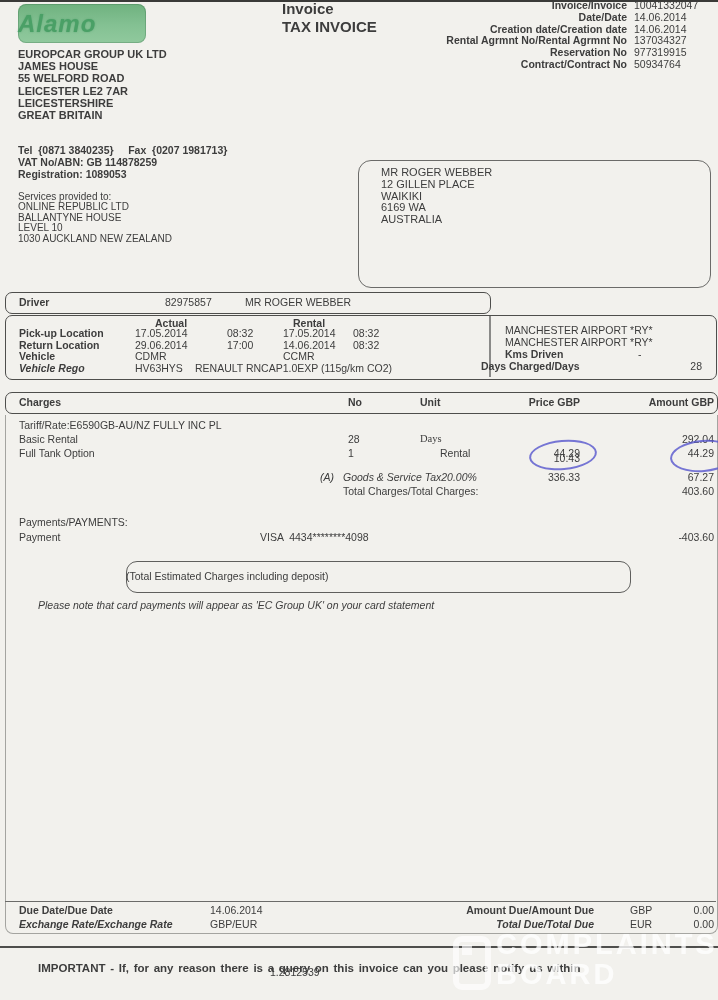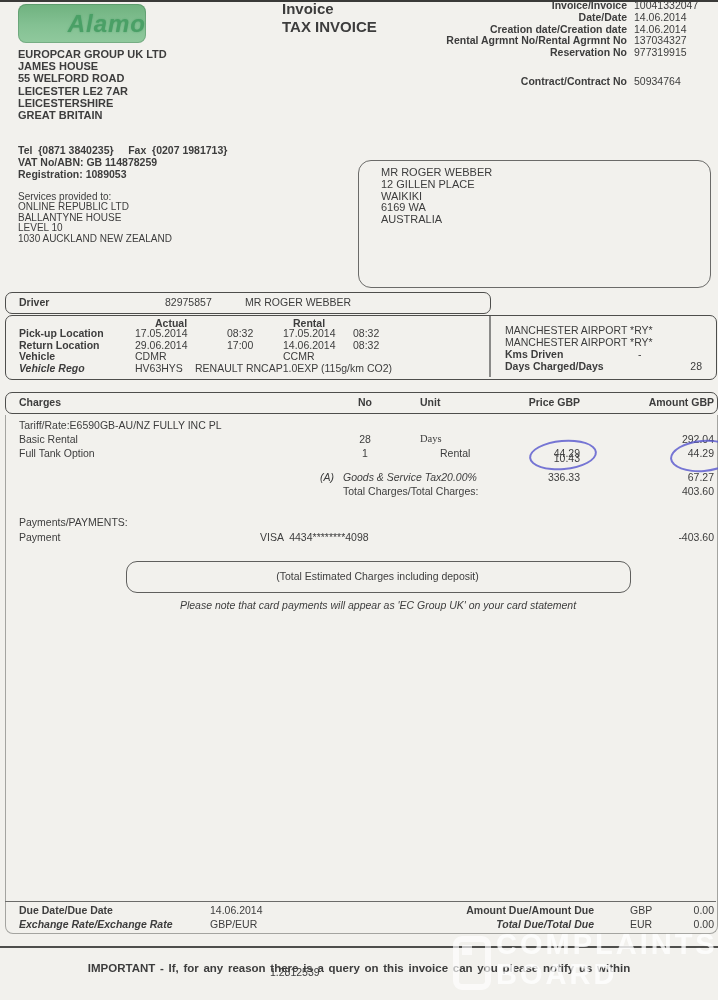"Alamo" .logo { justify-content: flex-end -> flex-start }
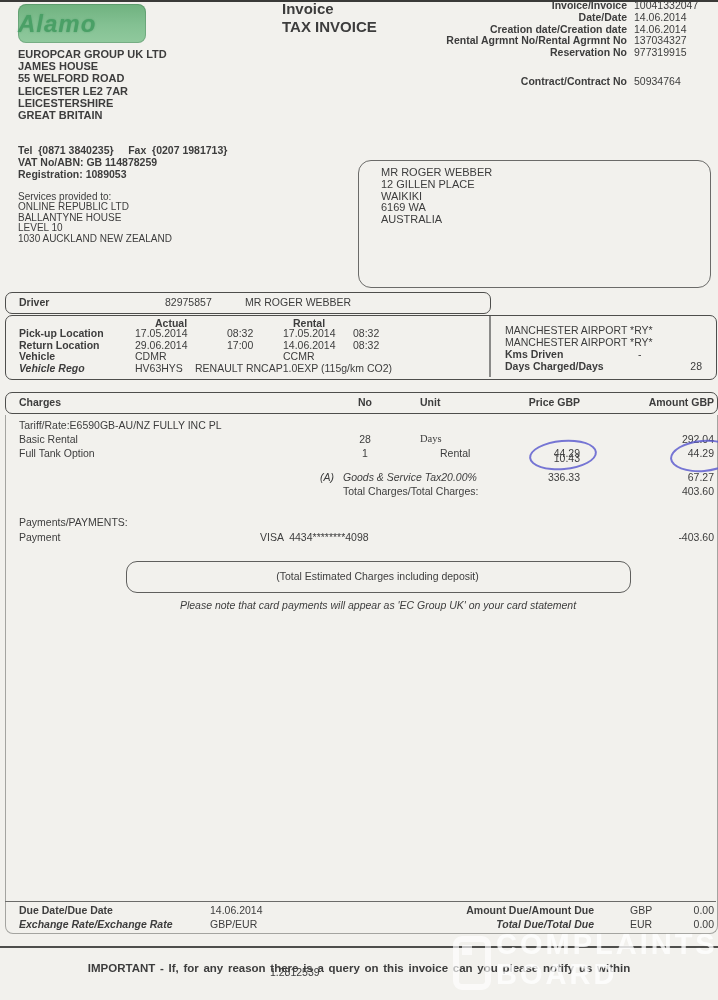"Contract/Contract No" div { margin-top: 17px -> none }
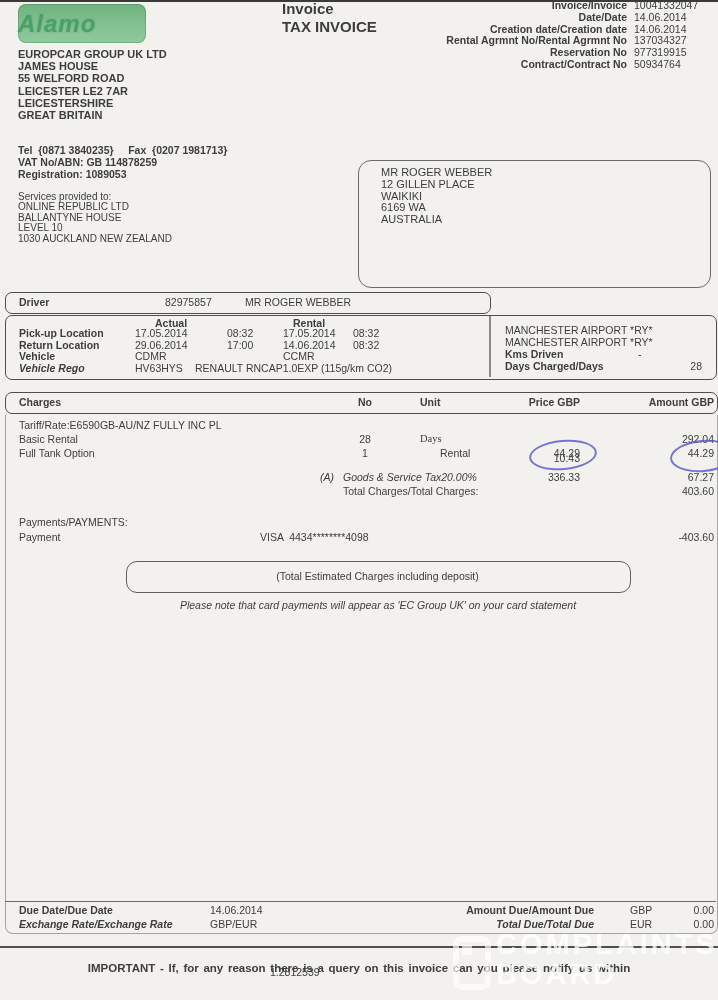"Days Charged/Days" div.t { left: 505px -> 481px }
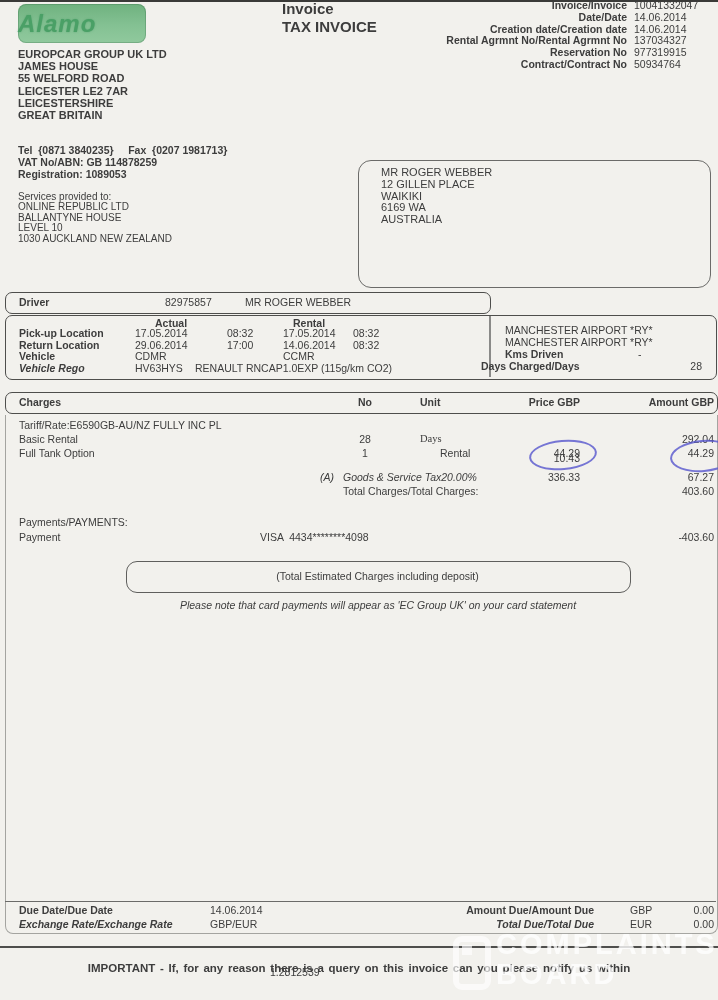"No" .ct { text-align: center -> left }
